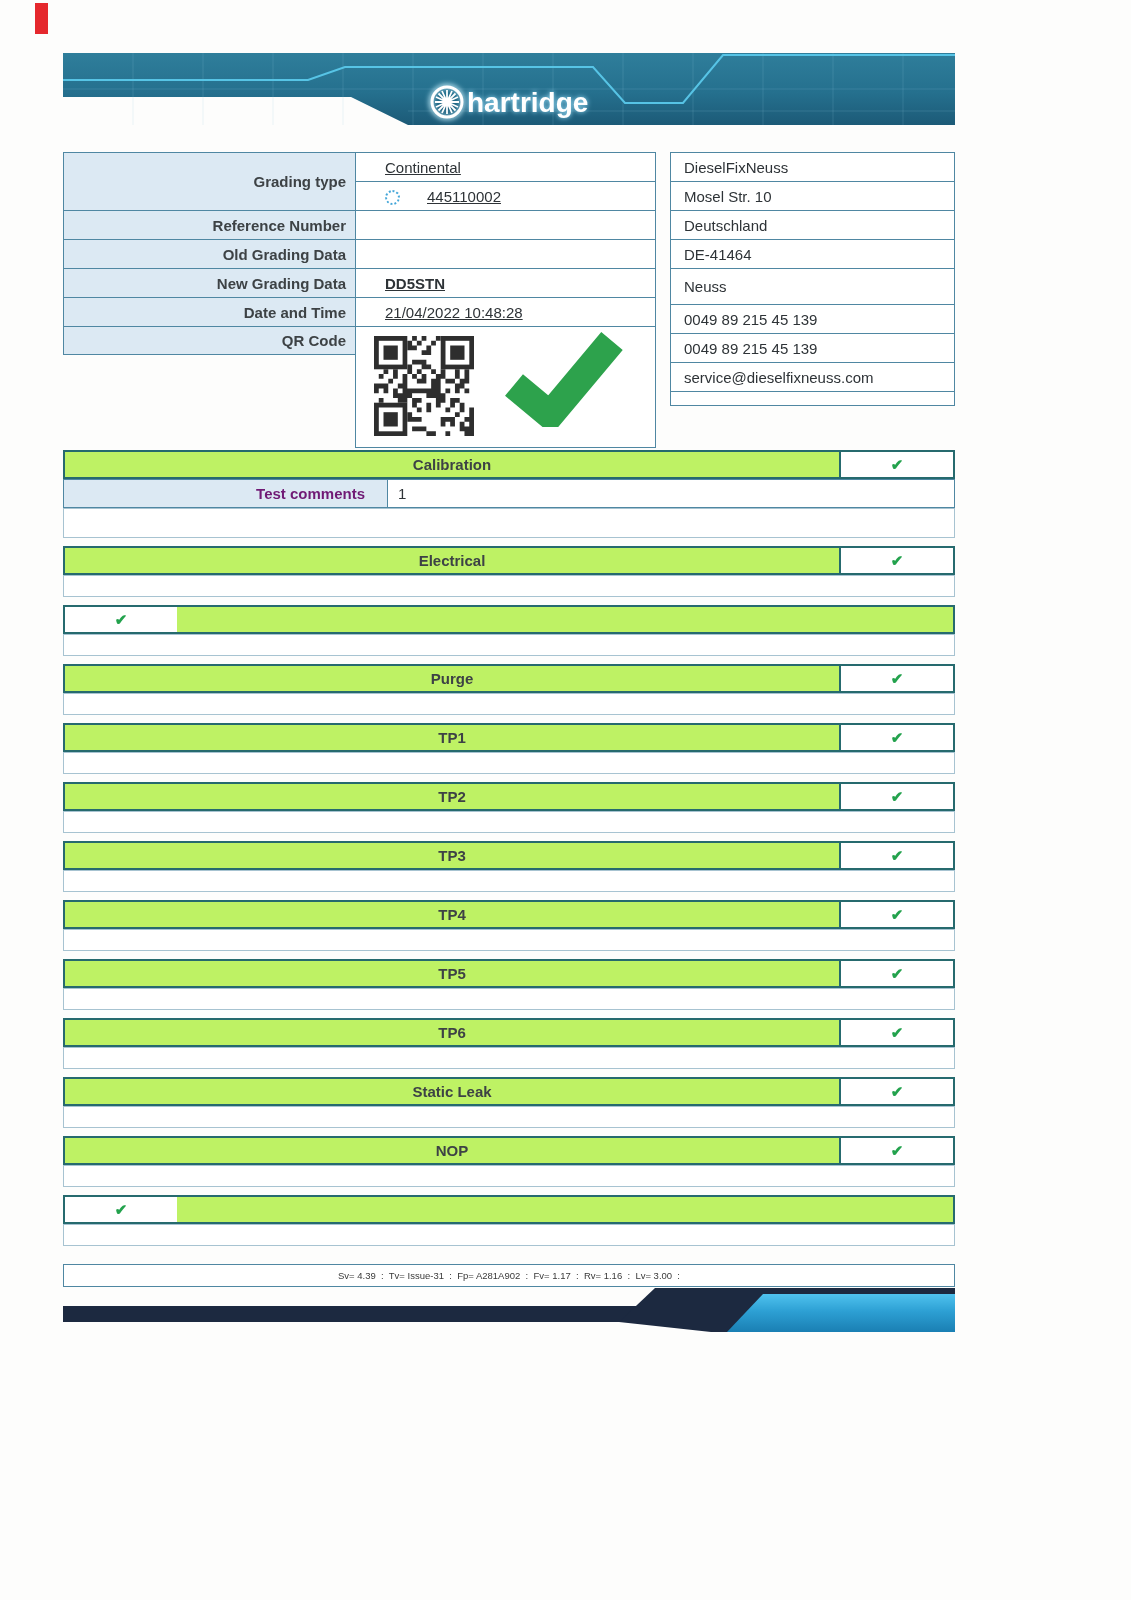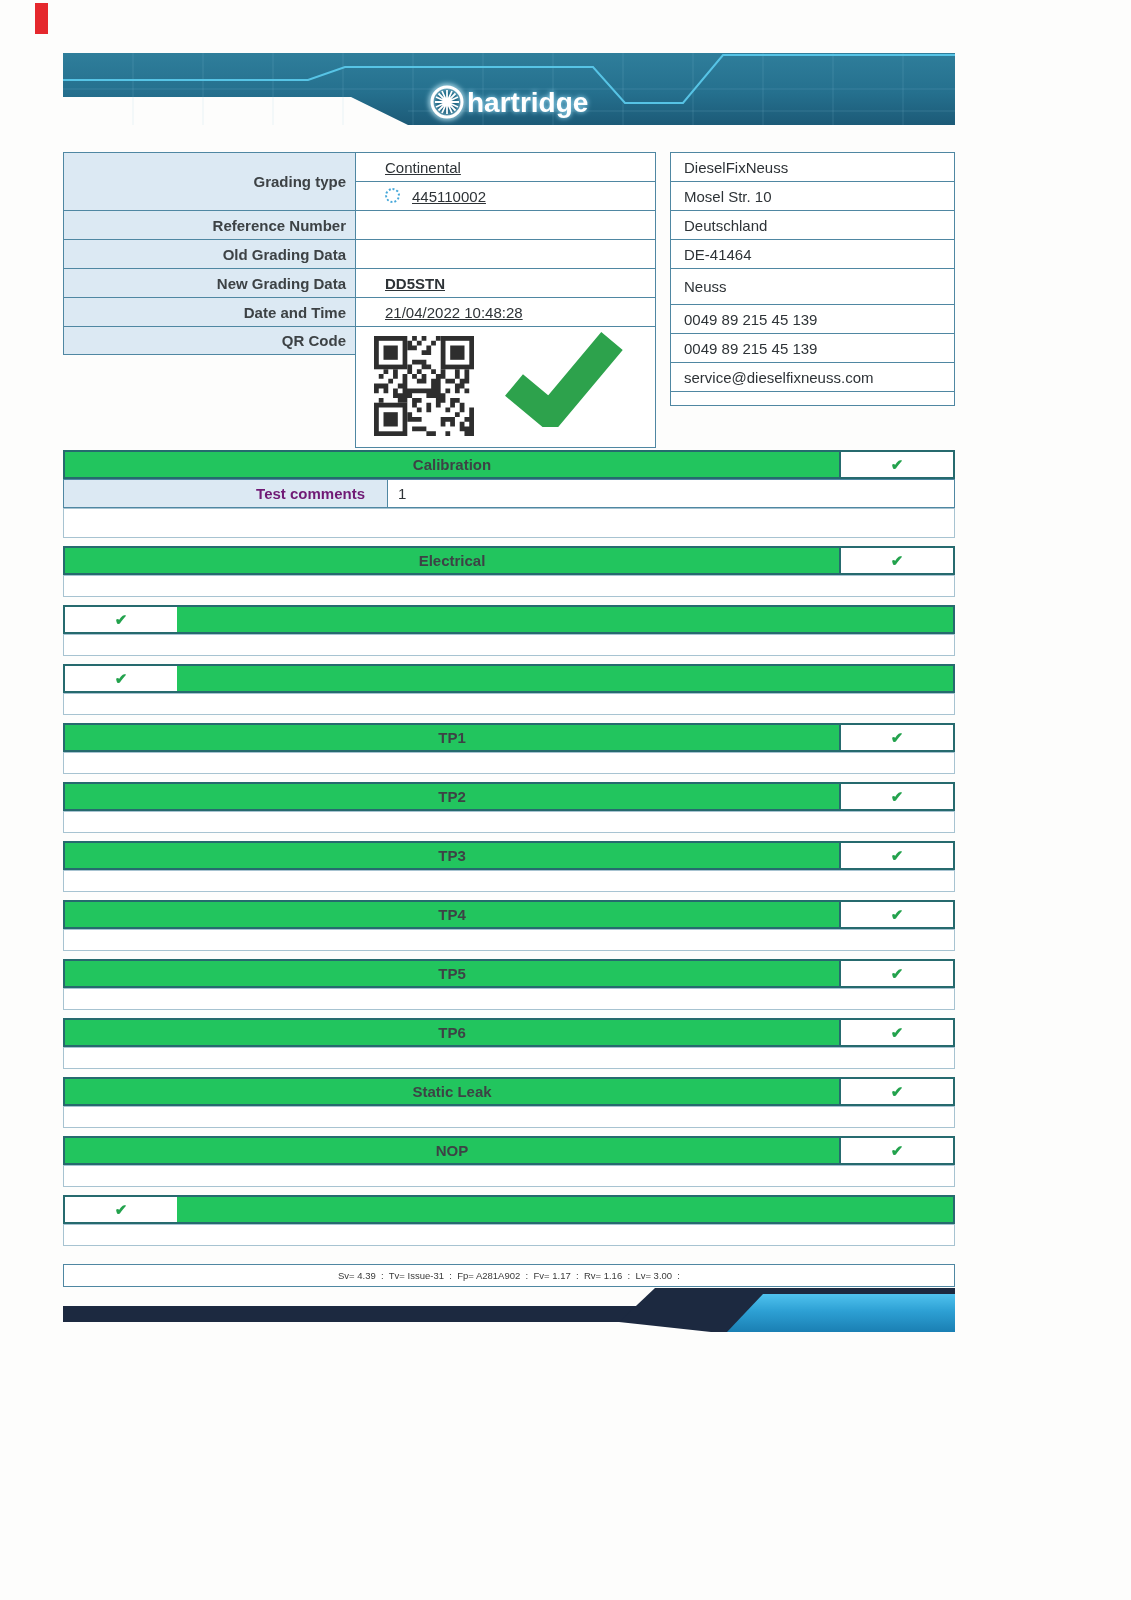"445110002" .val-flex { align-items: flex-start -> flex-end; gap: 12px -> 27px }
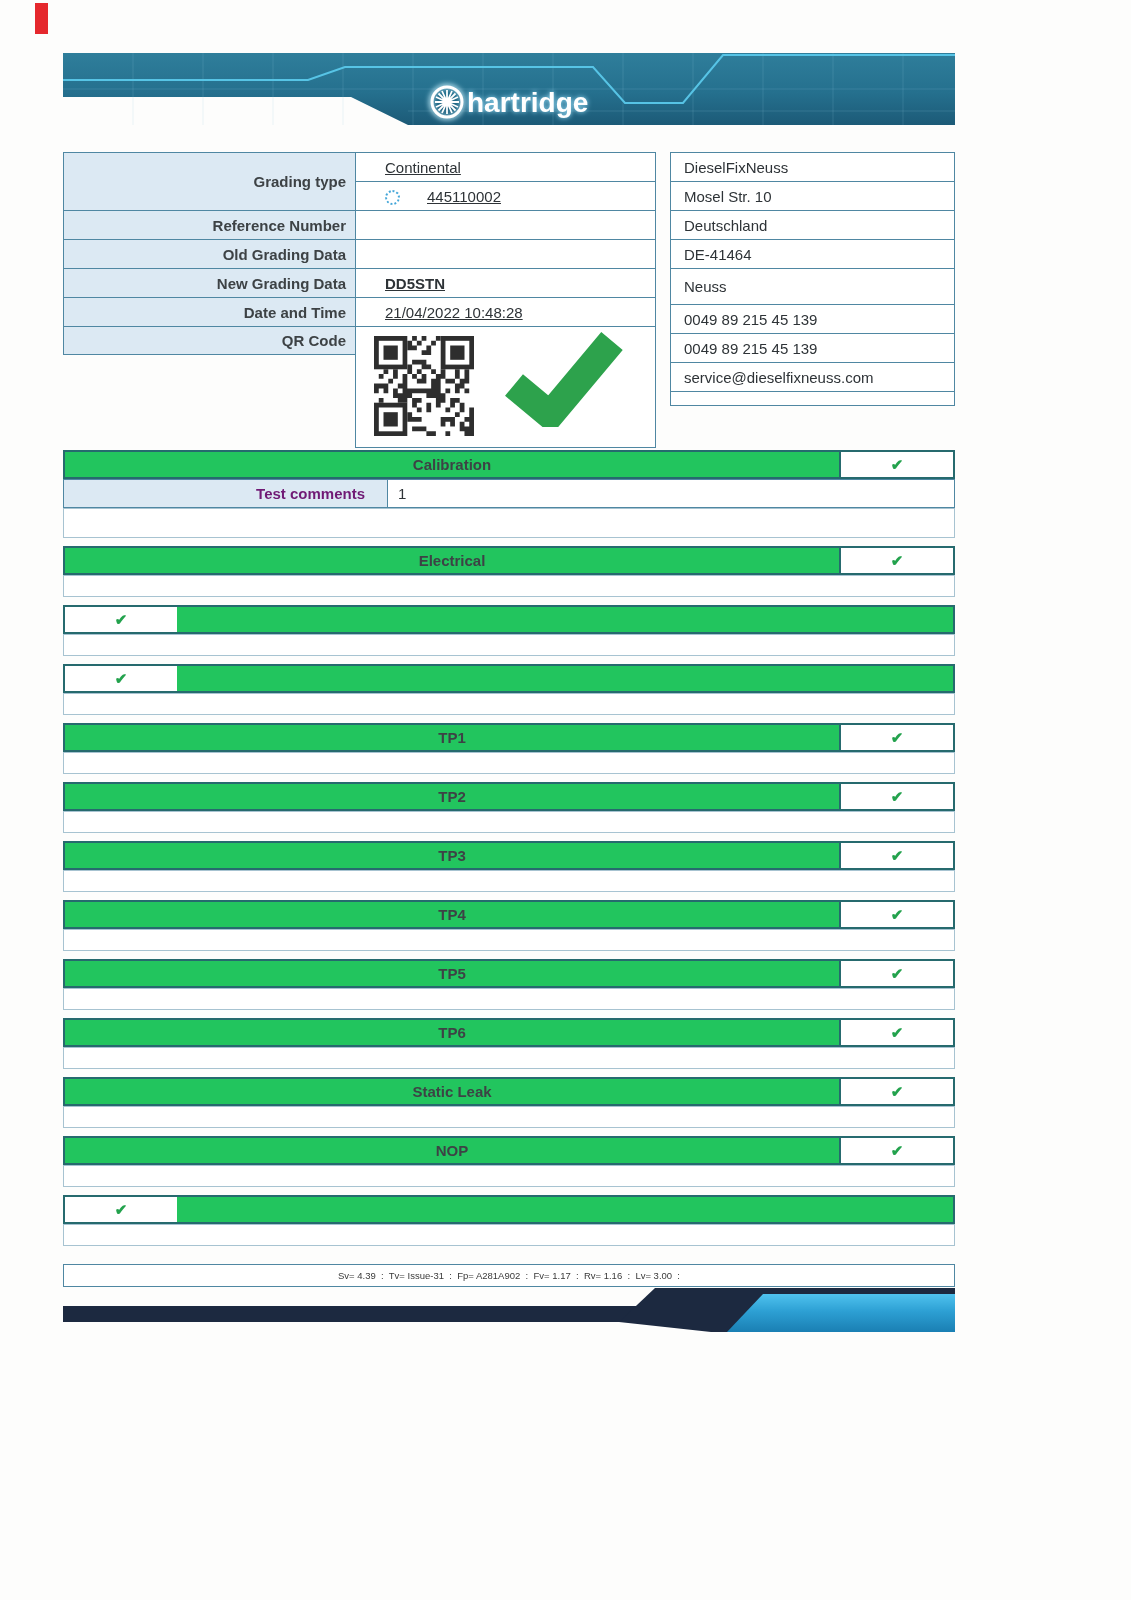"Calibration" .sec-header { background: #22c55e -> #bef264 }
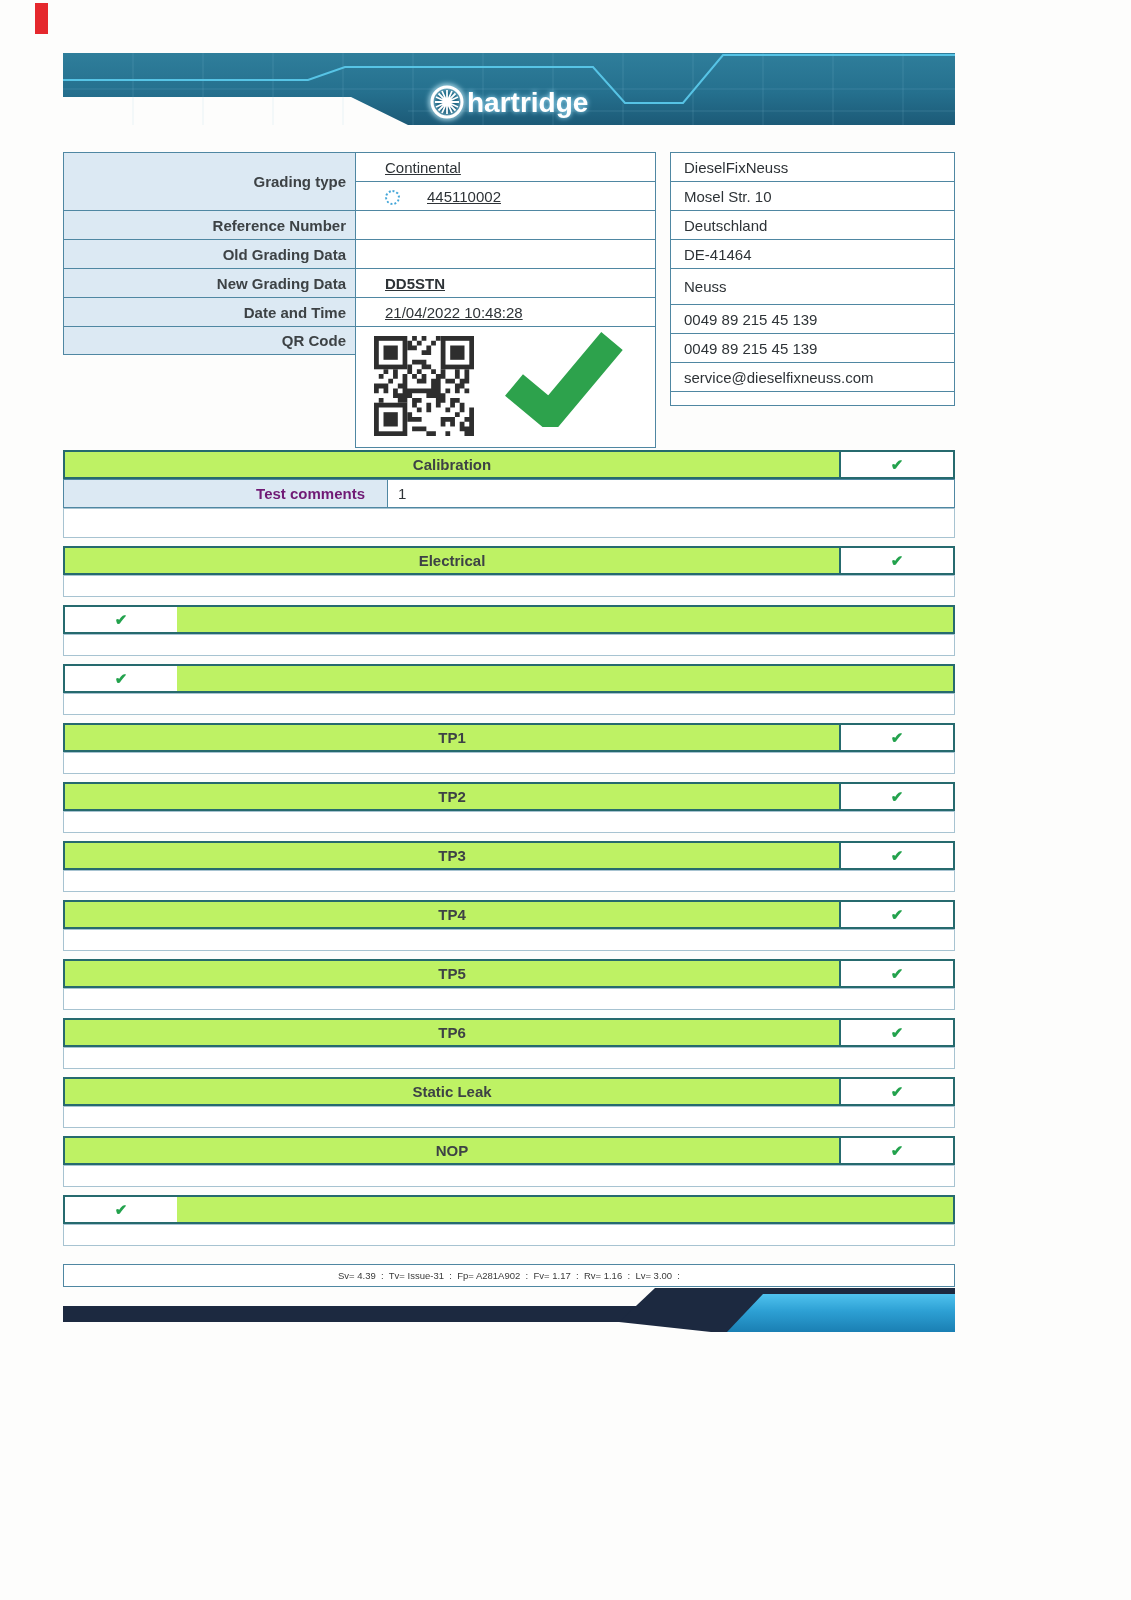"Purge" div.sec-label { html: none -> <div>Purge</div> }
